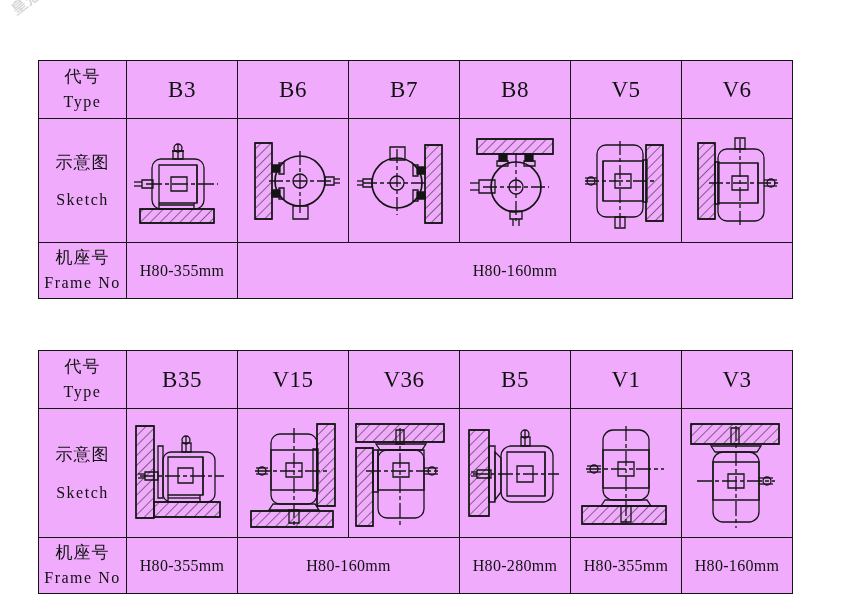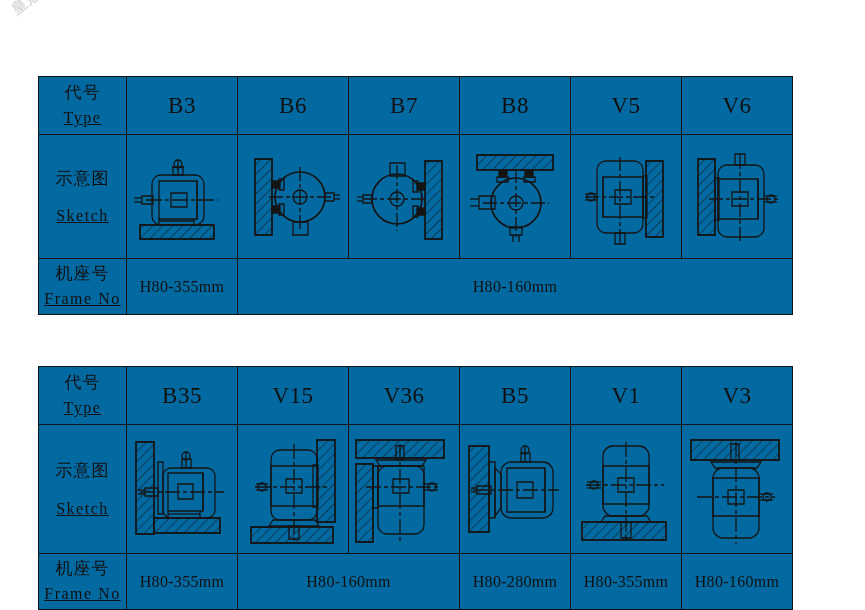"代号" .tbl { background: #0369a1 -> #f0abfc; margin-top: 16px -> none }
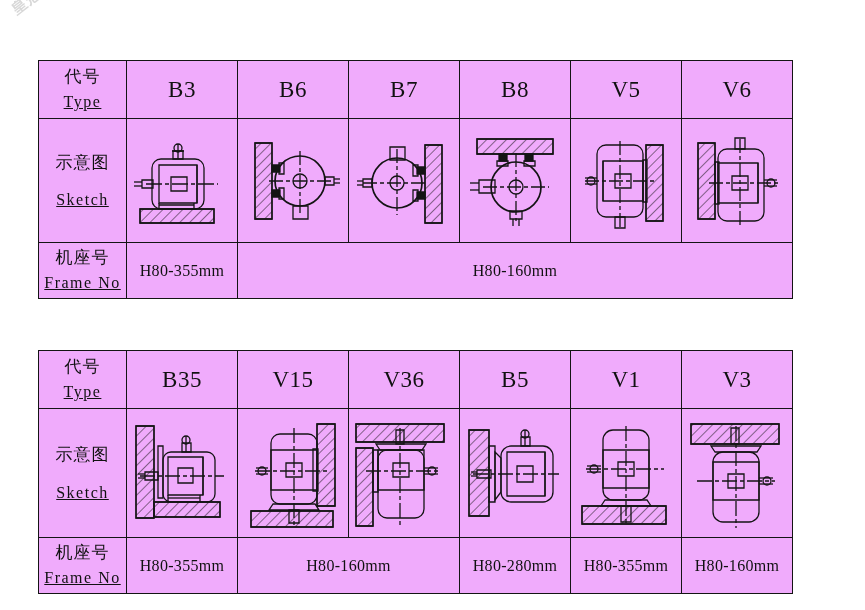"Type" .lbl .en { text-decoration: underline -> none }
